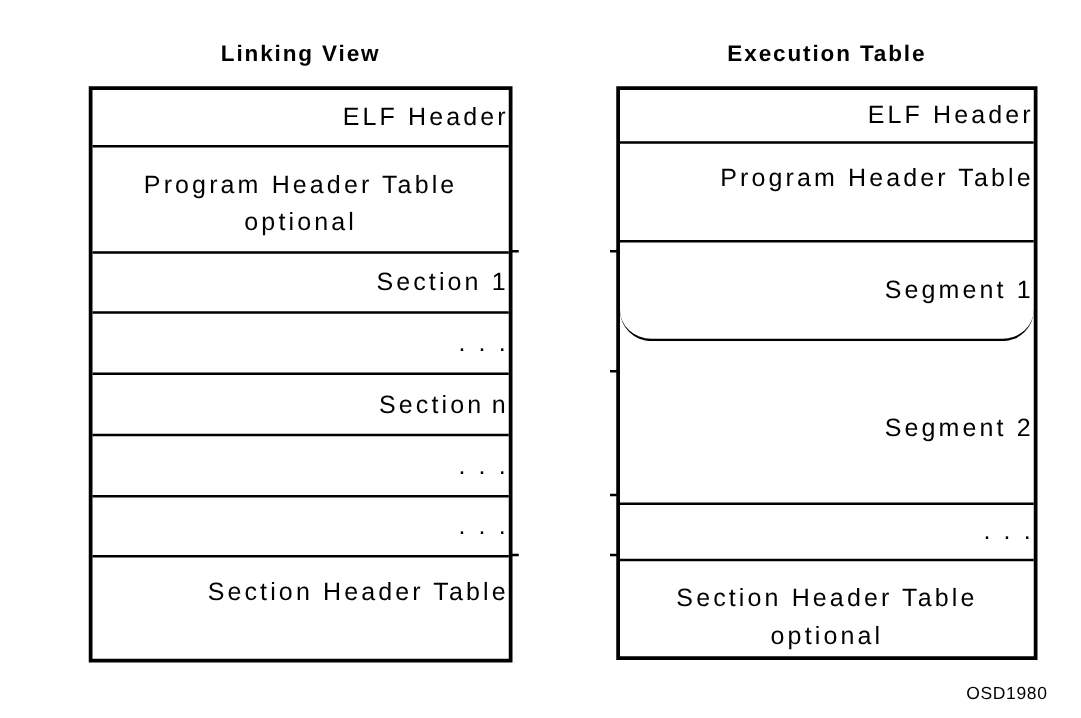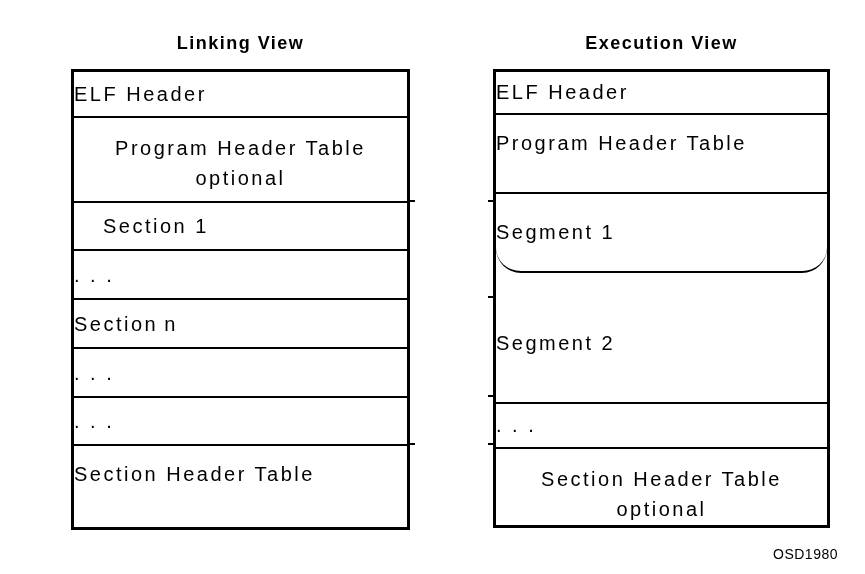"Execution View" div.view-title { text: View -> Table }
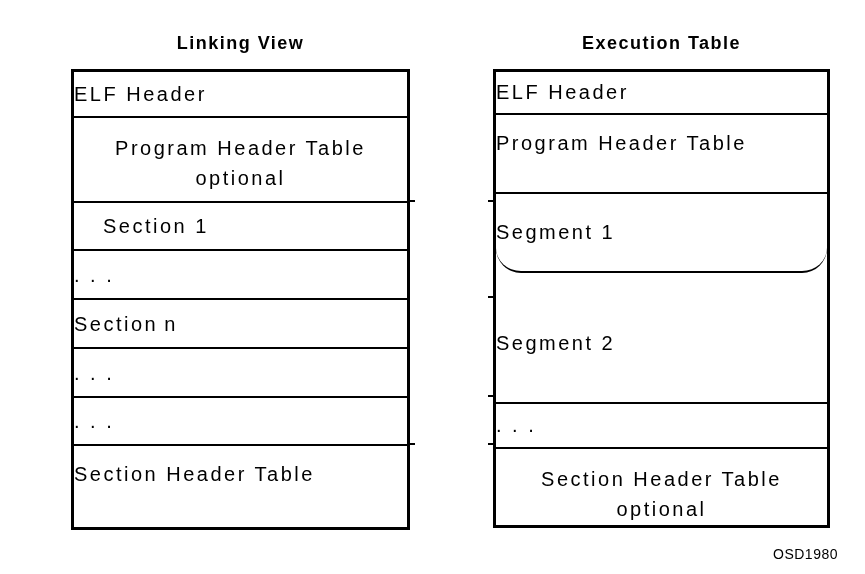"ELF Header" .row { justify-content: flex-start -> flex-end }
